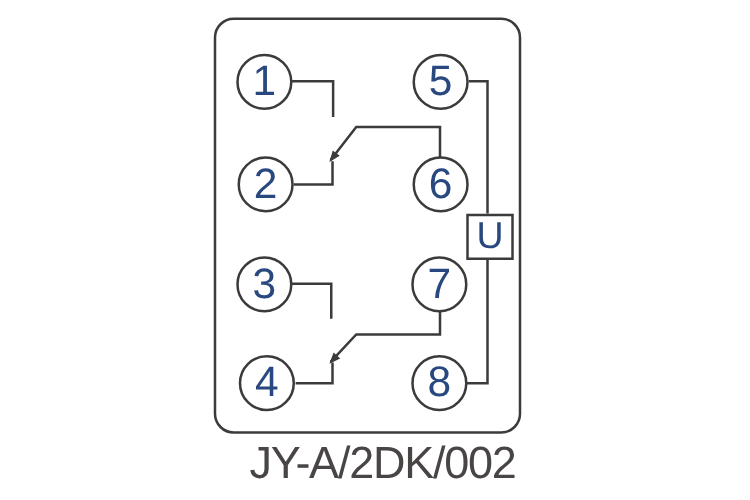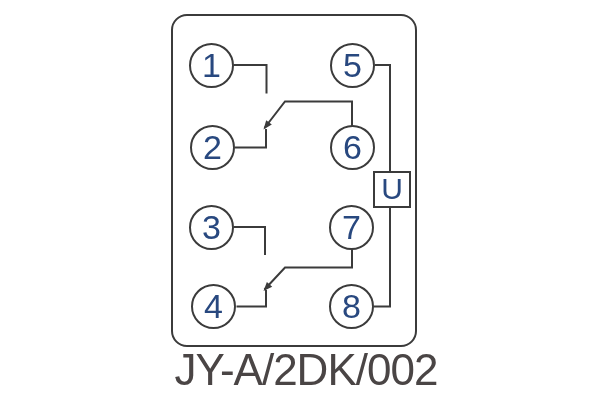"JY-A/2DK/002" .model-label { font-size: 44px -> 36px }
